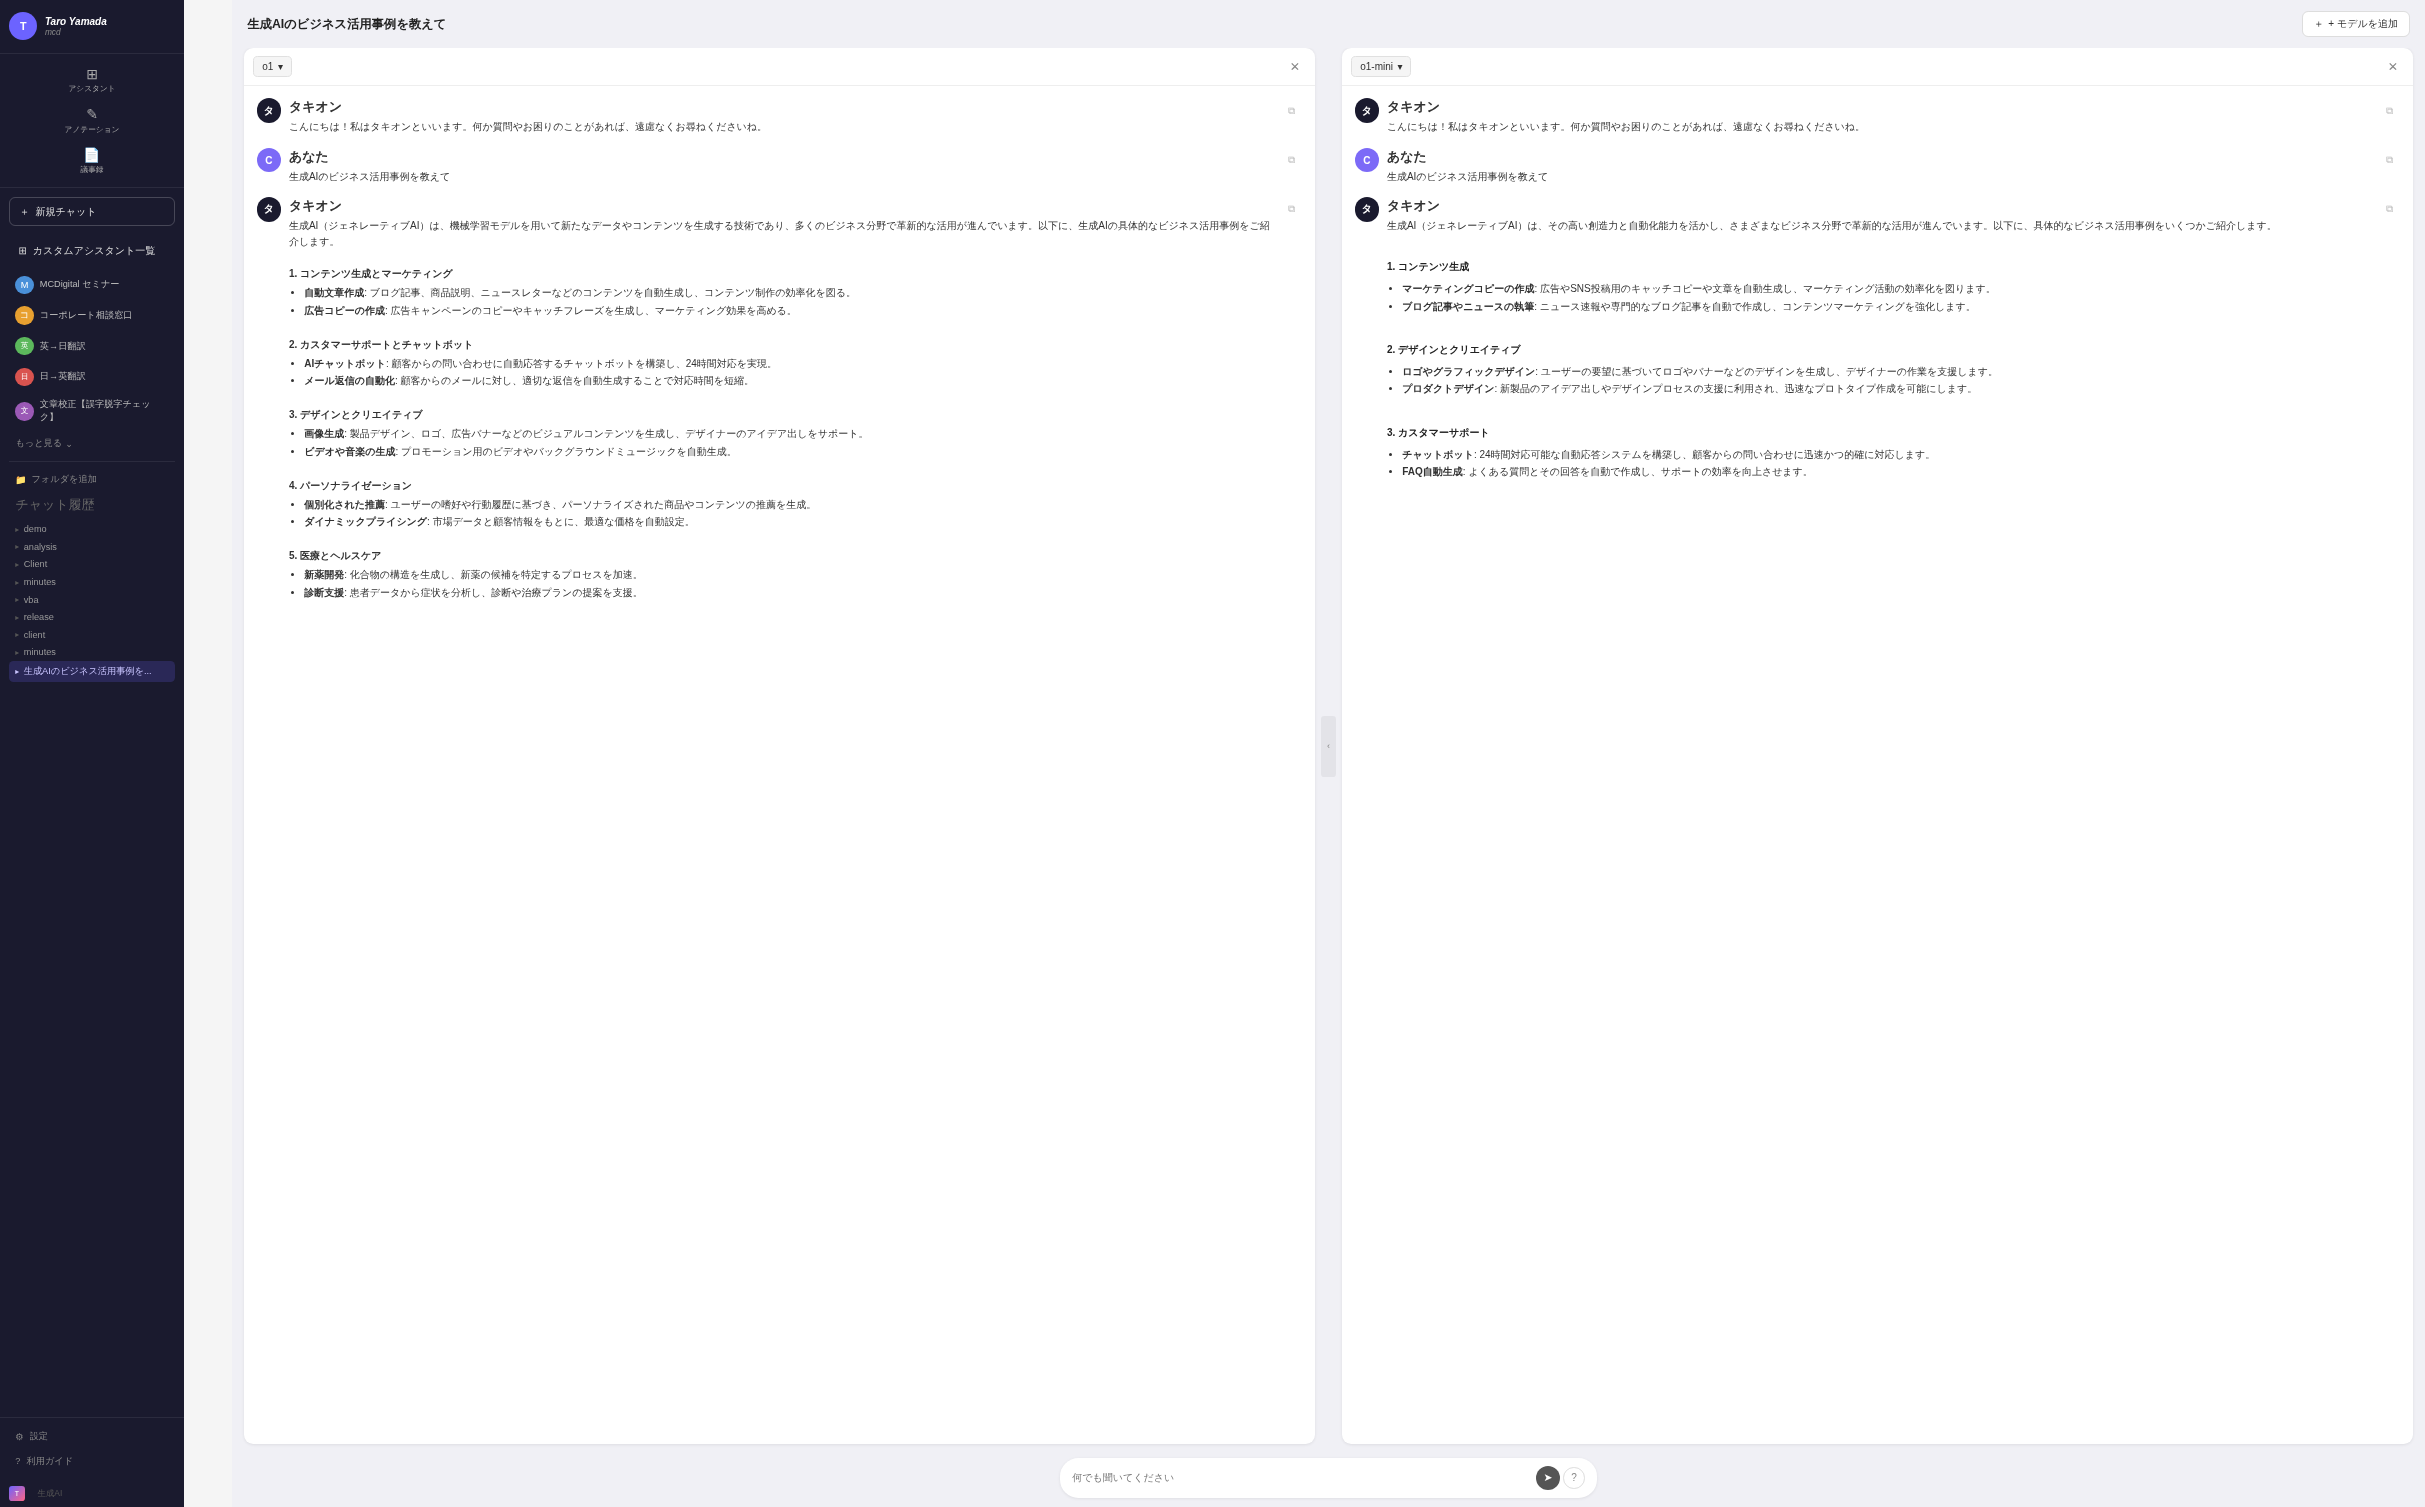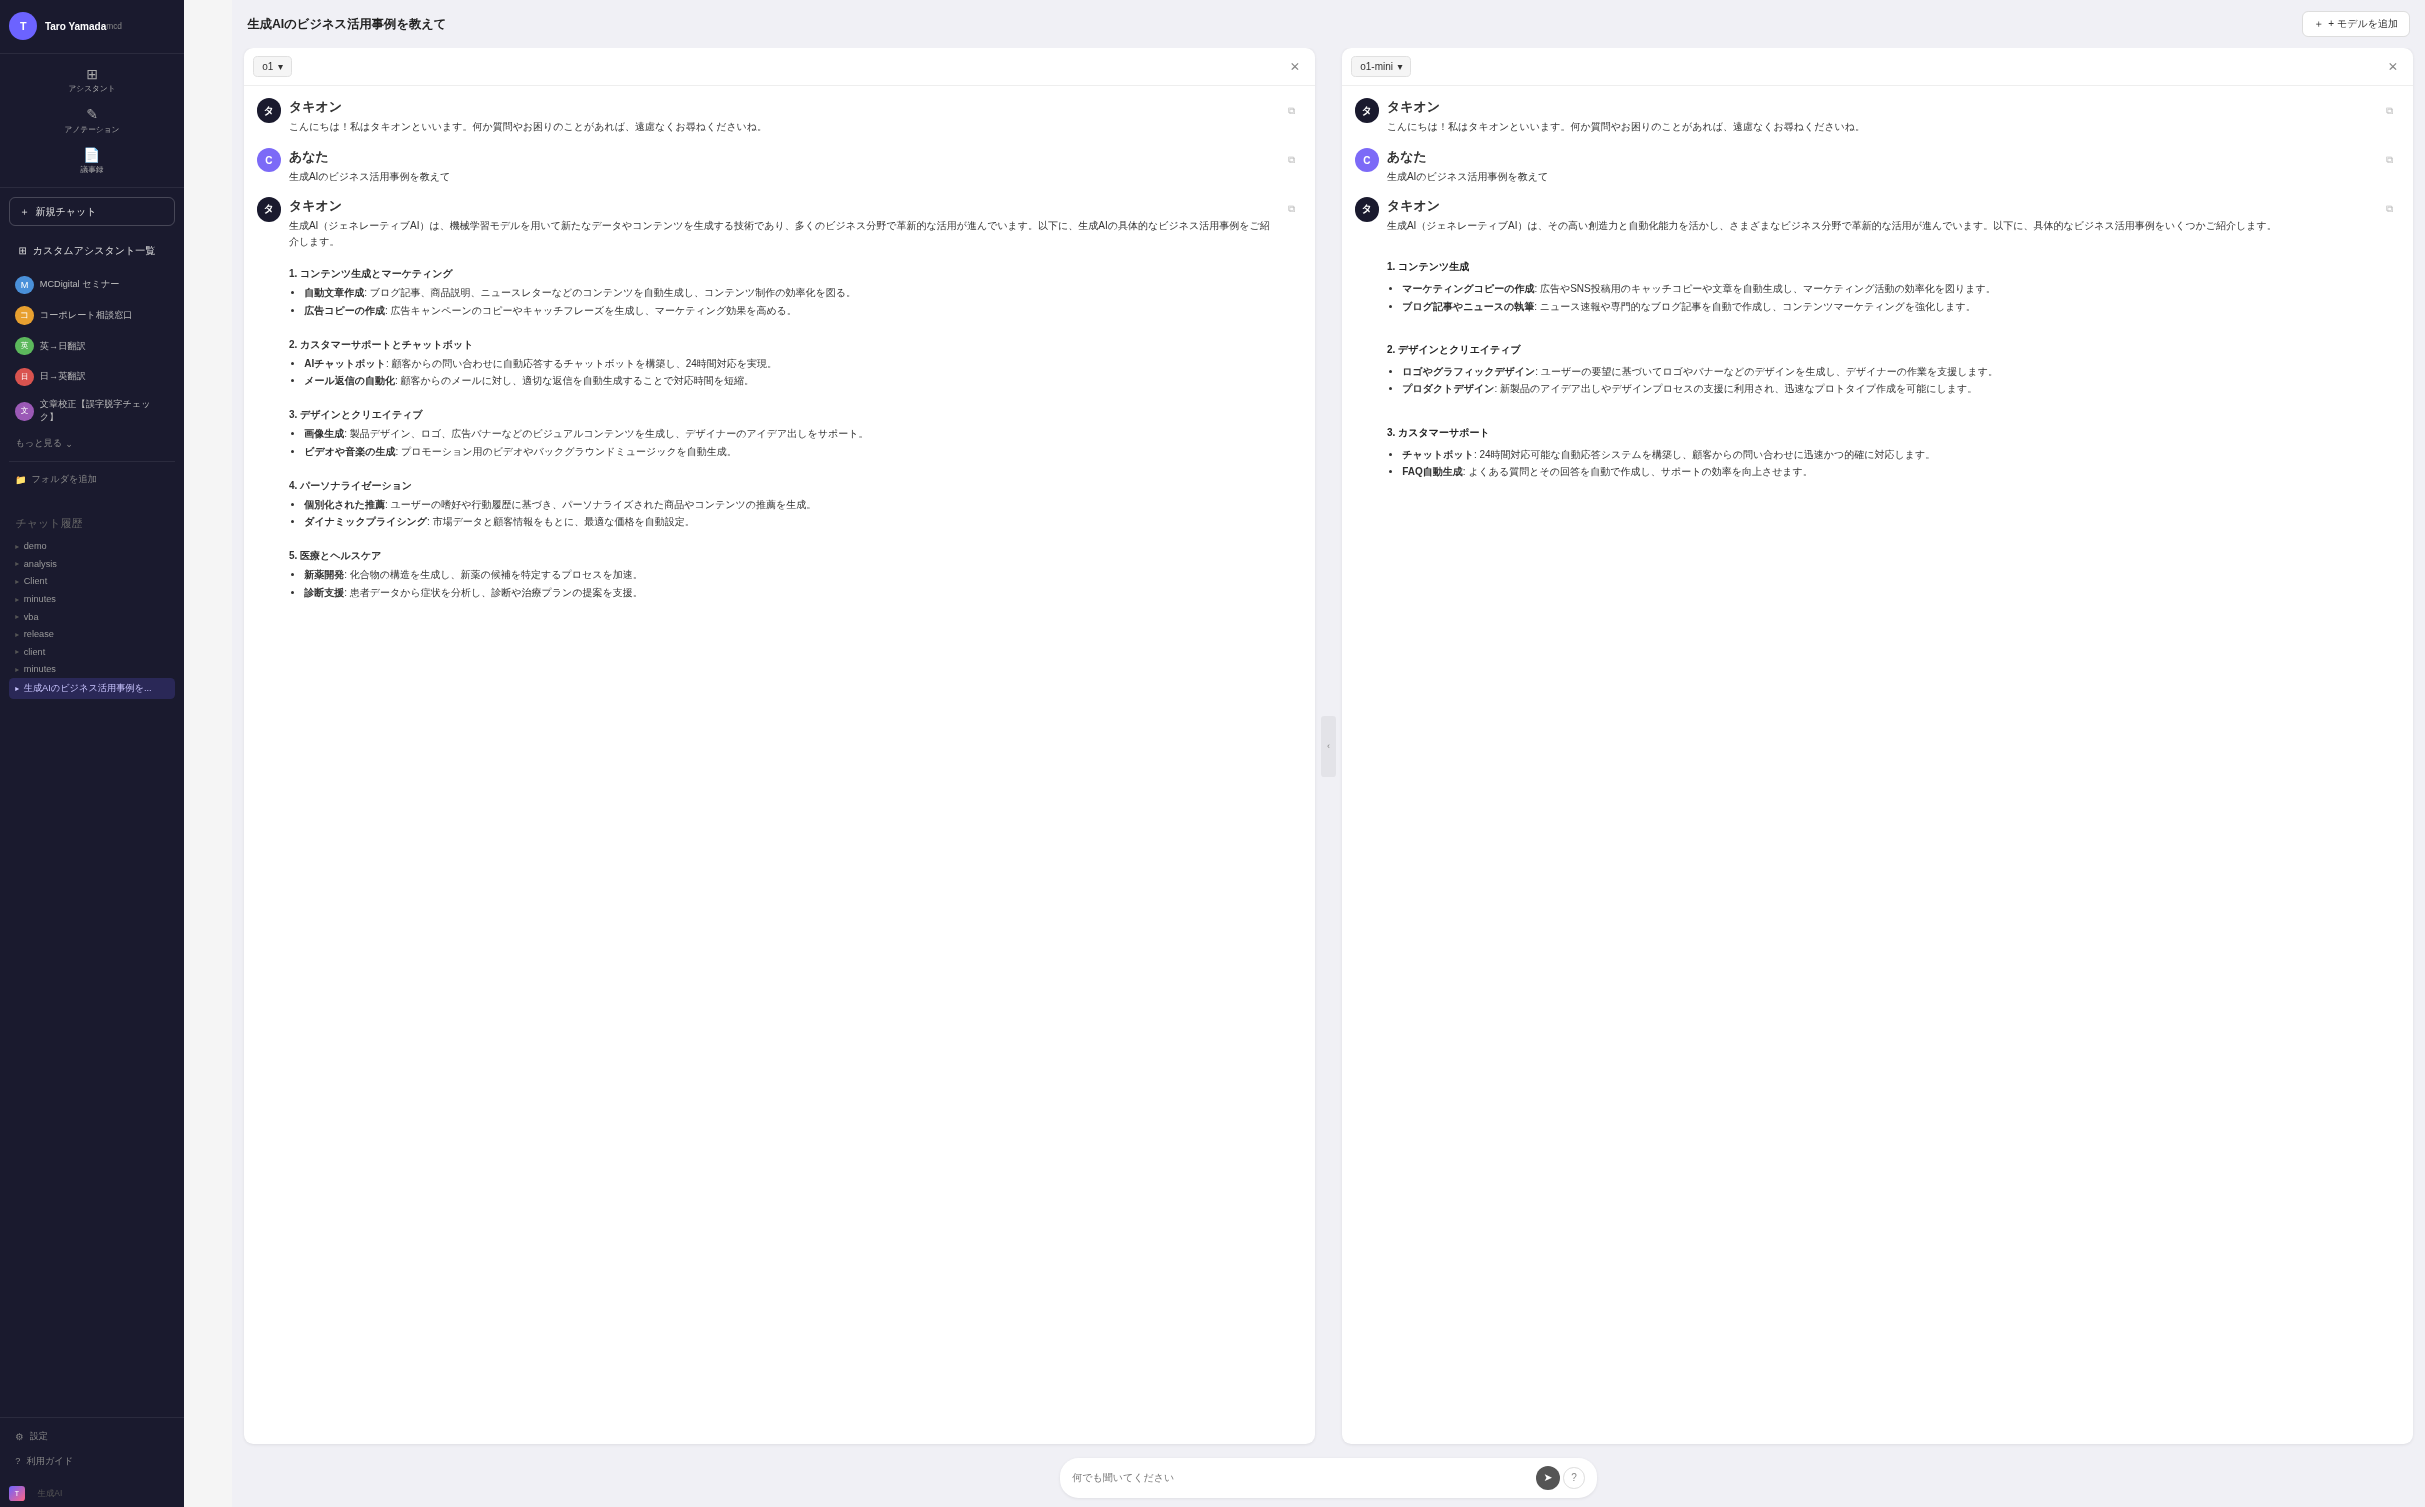"Taro Yamada" .user-info { flex-direction: row -> column; font-style: none -> italic }
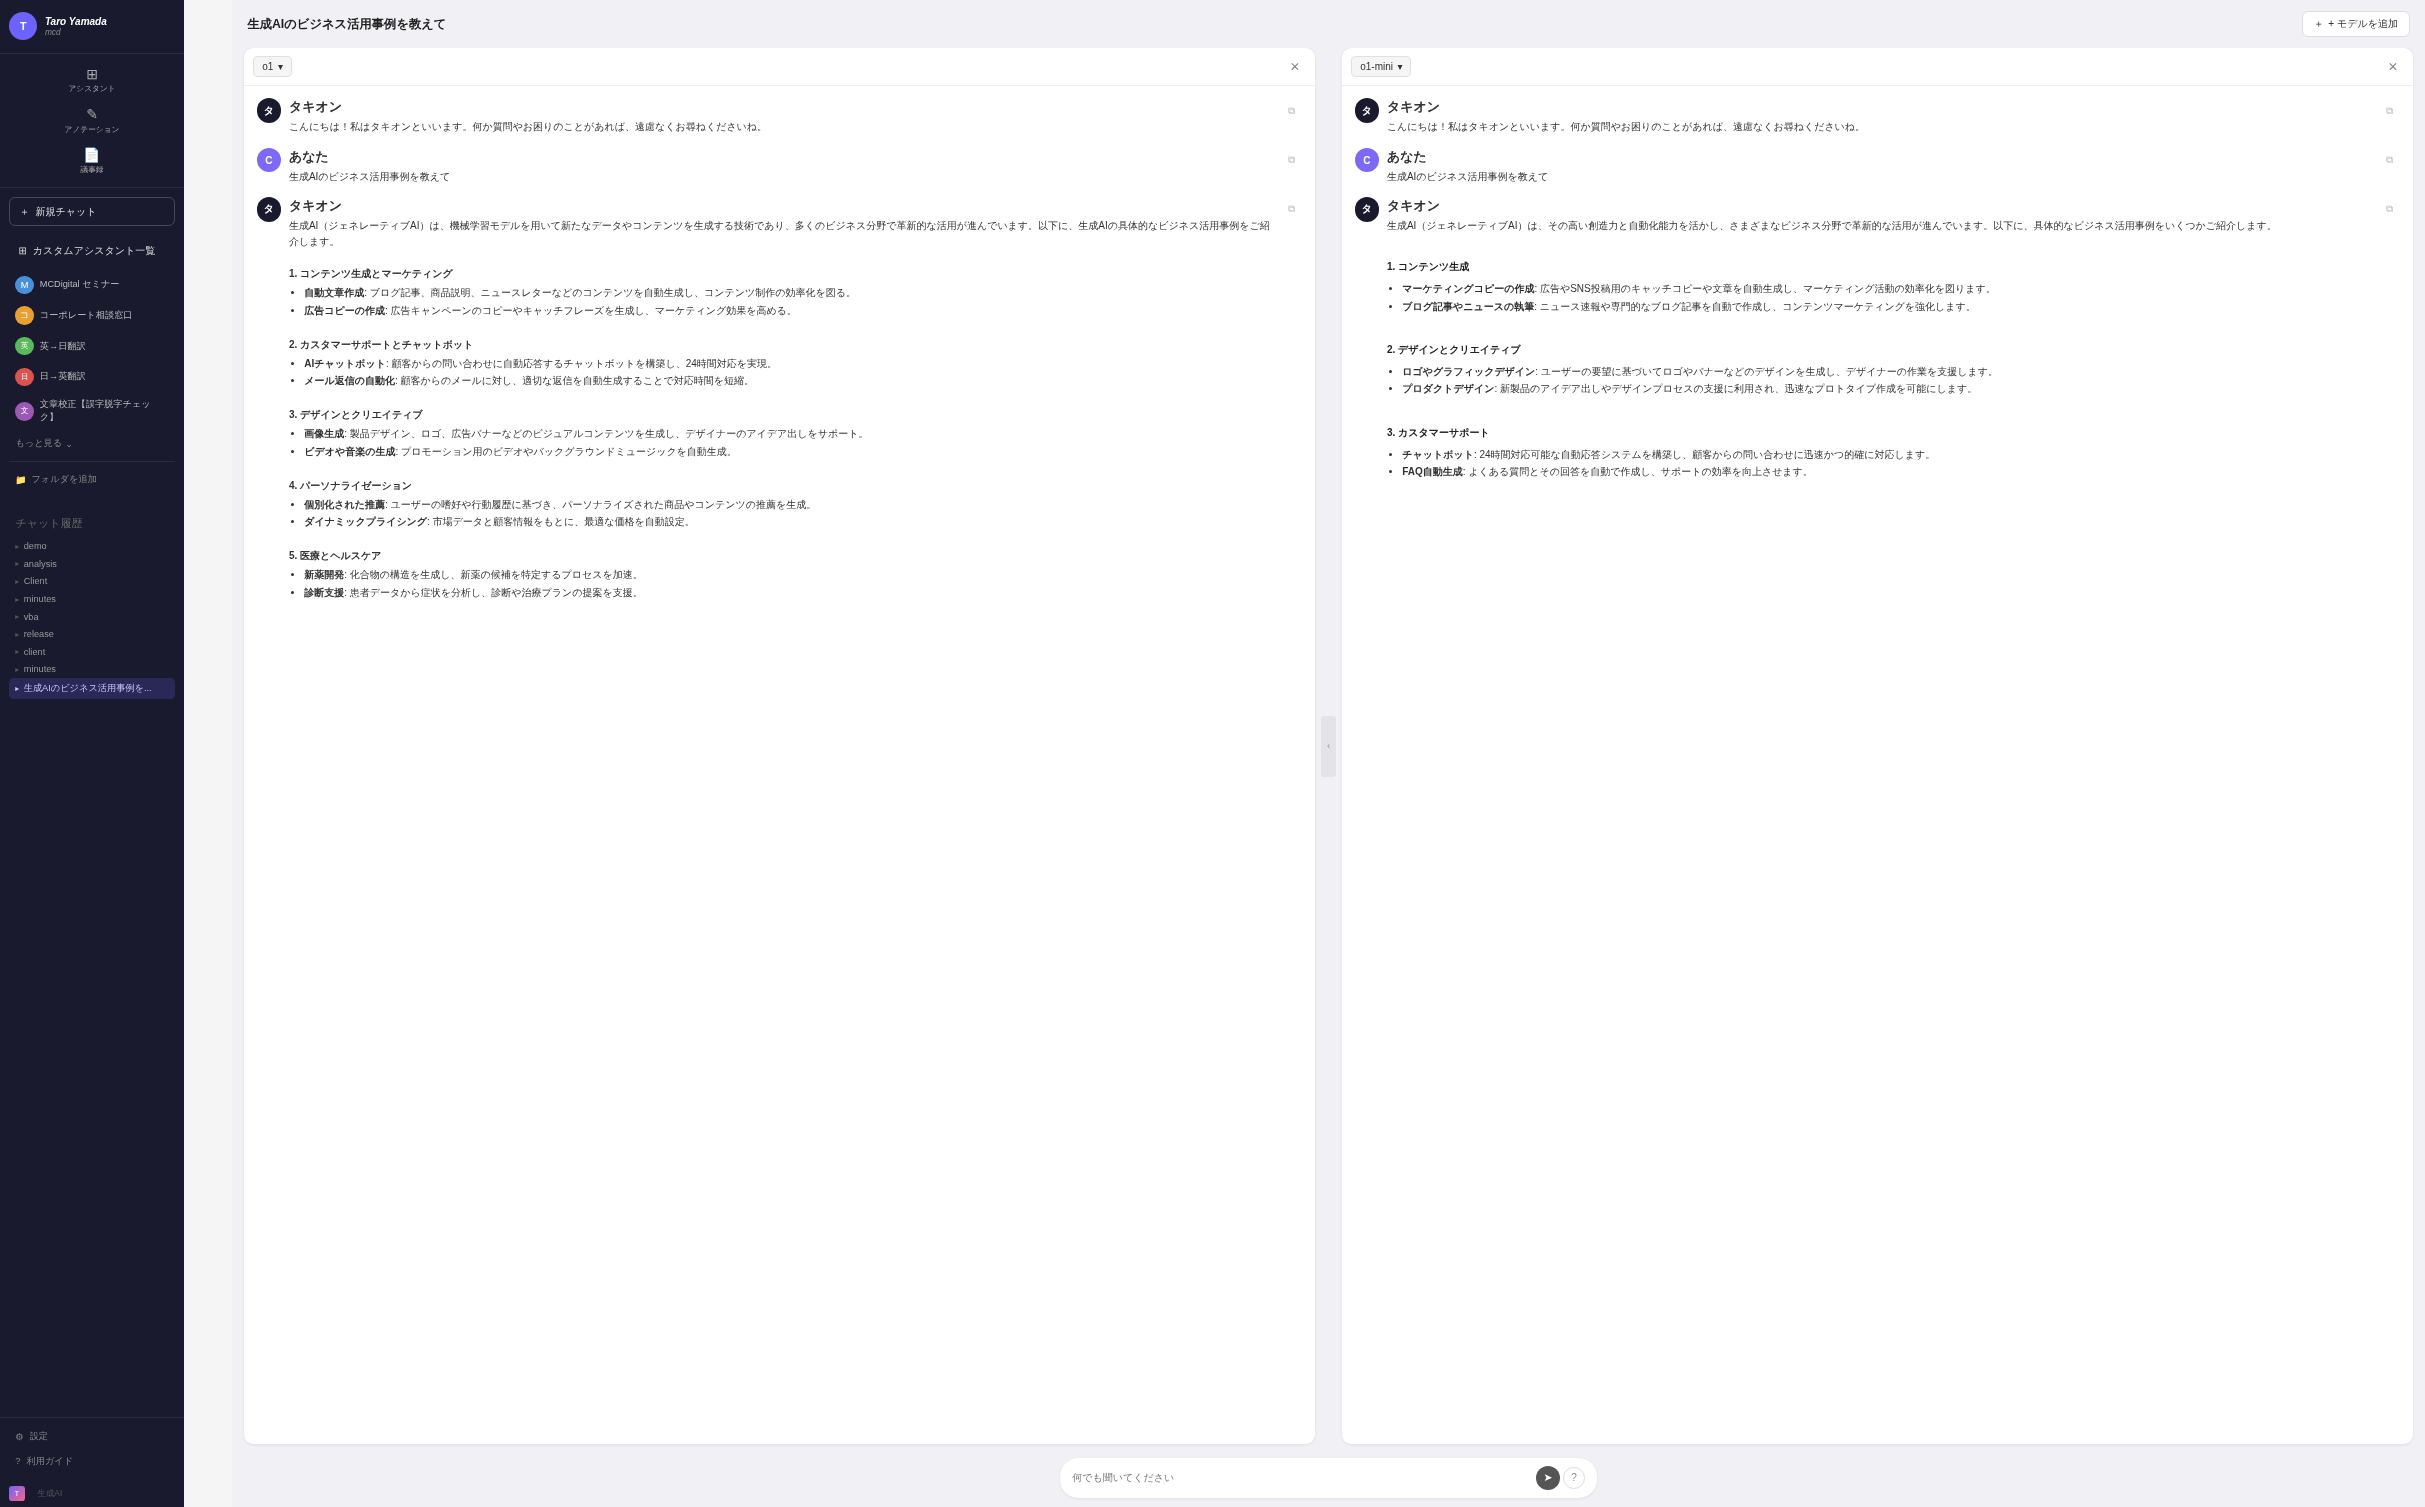"チャット履歴" .chat-history-label { font-size: 11px -> 13px; margin-top: 20px -> none }
